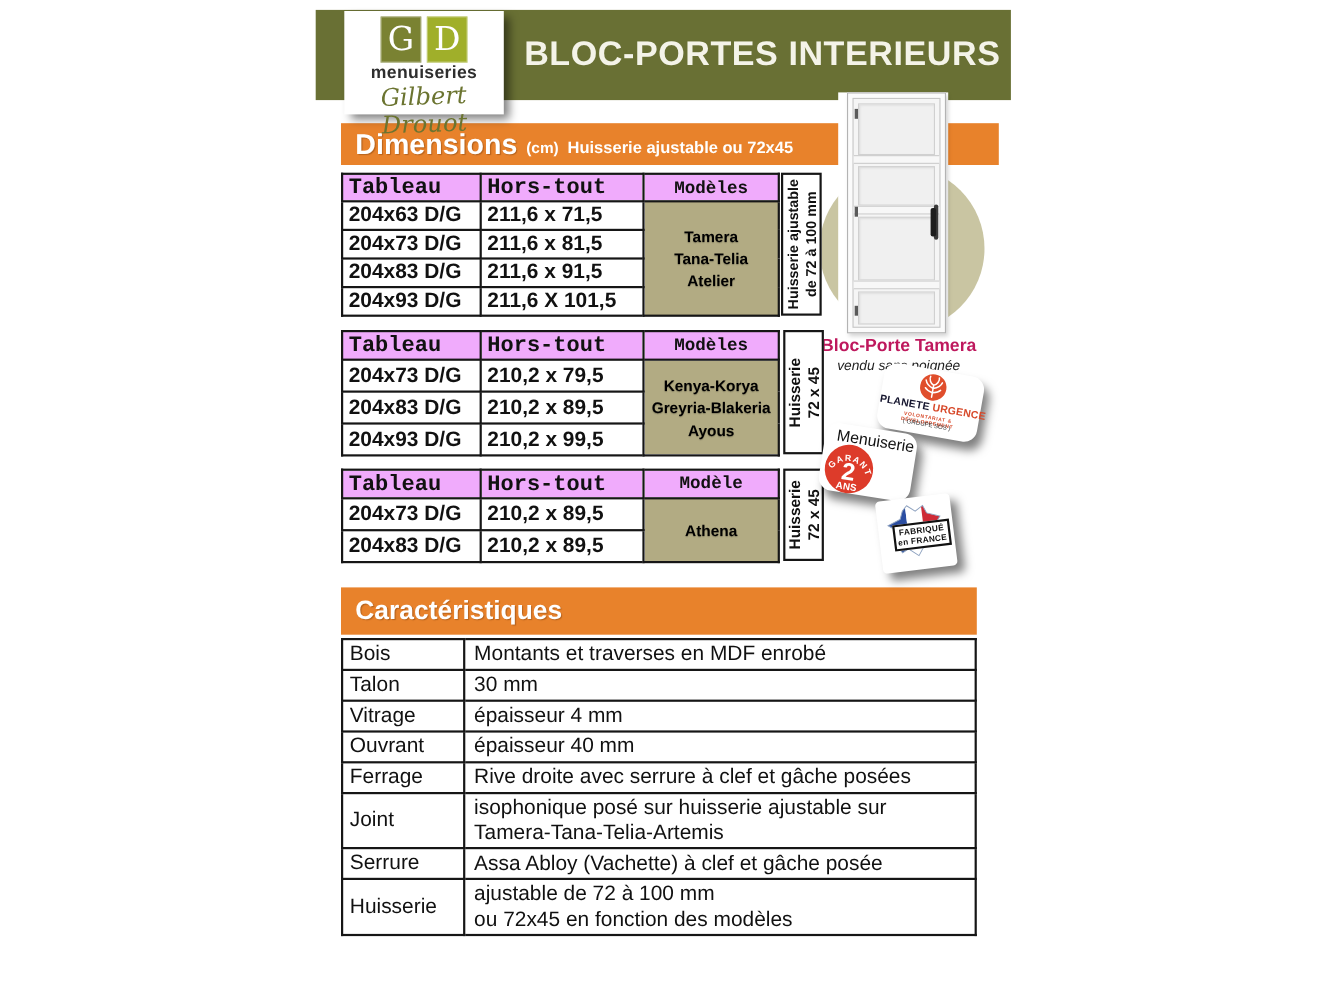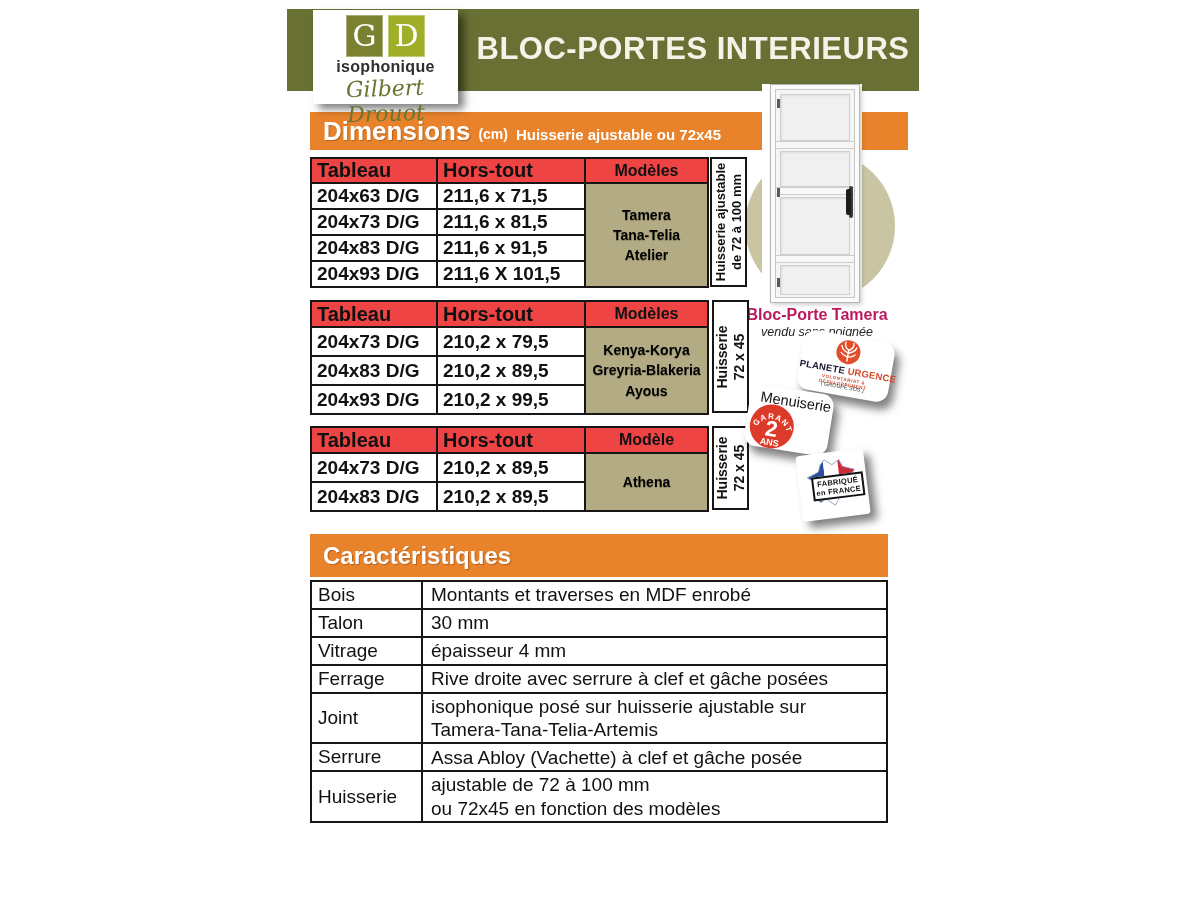"isophonique" div.logo-word { text: isophonique -> menuiseries }
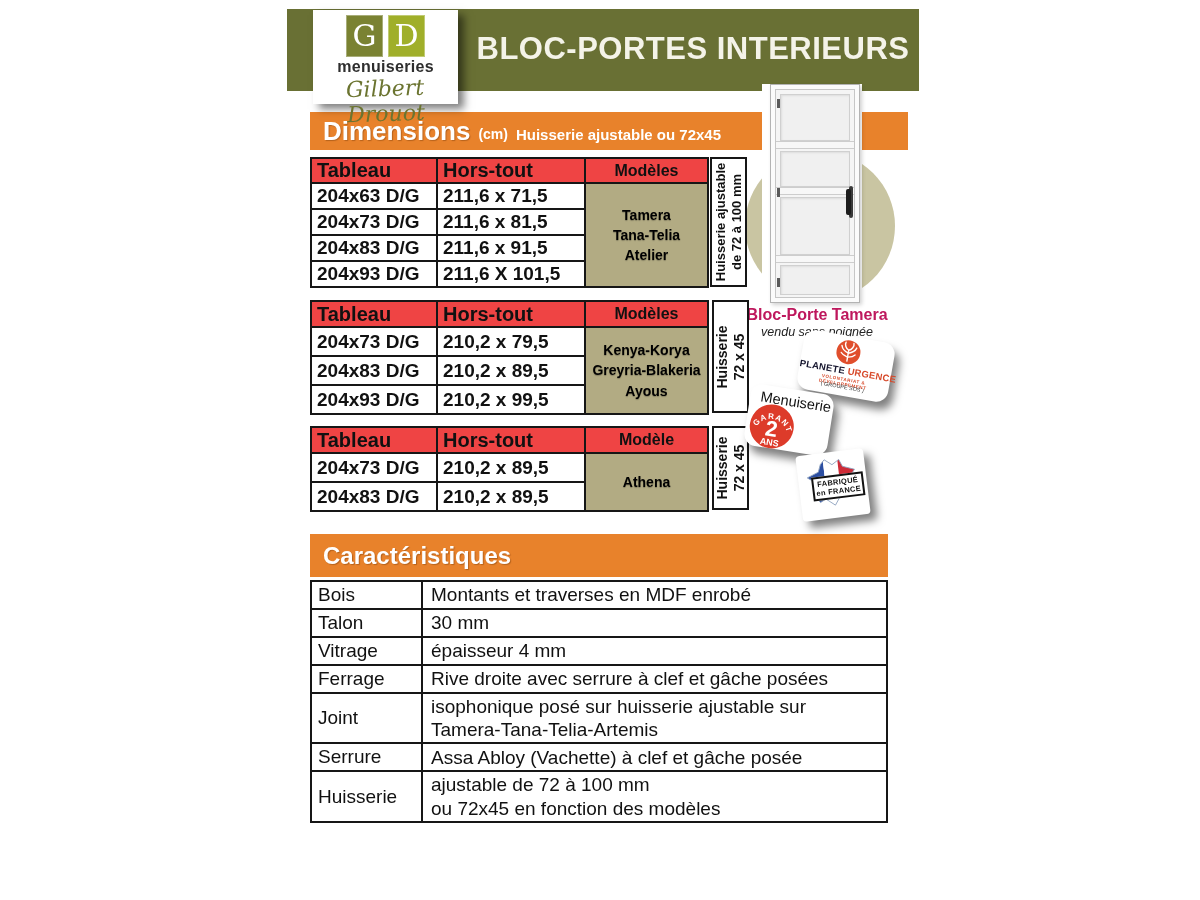"Tableau" table.dim th { background: #ef4444 -> #f0abfc; font-family: none -> Liberation Mono, monospace }
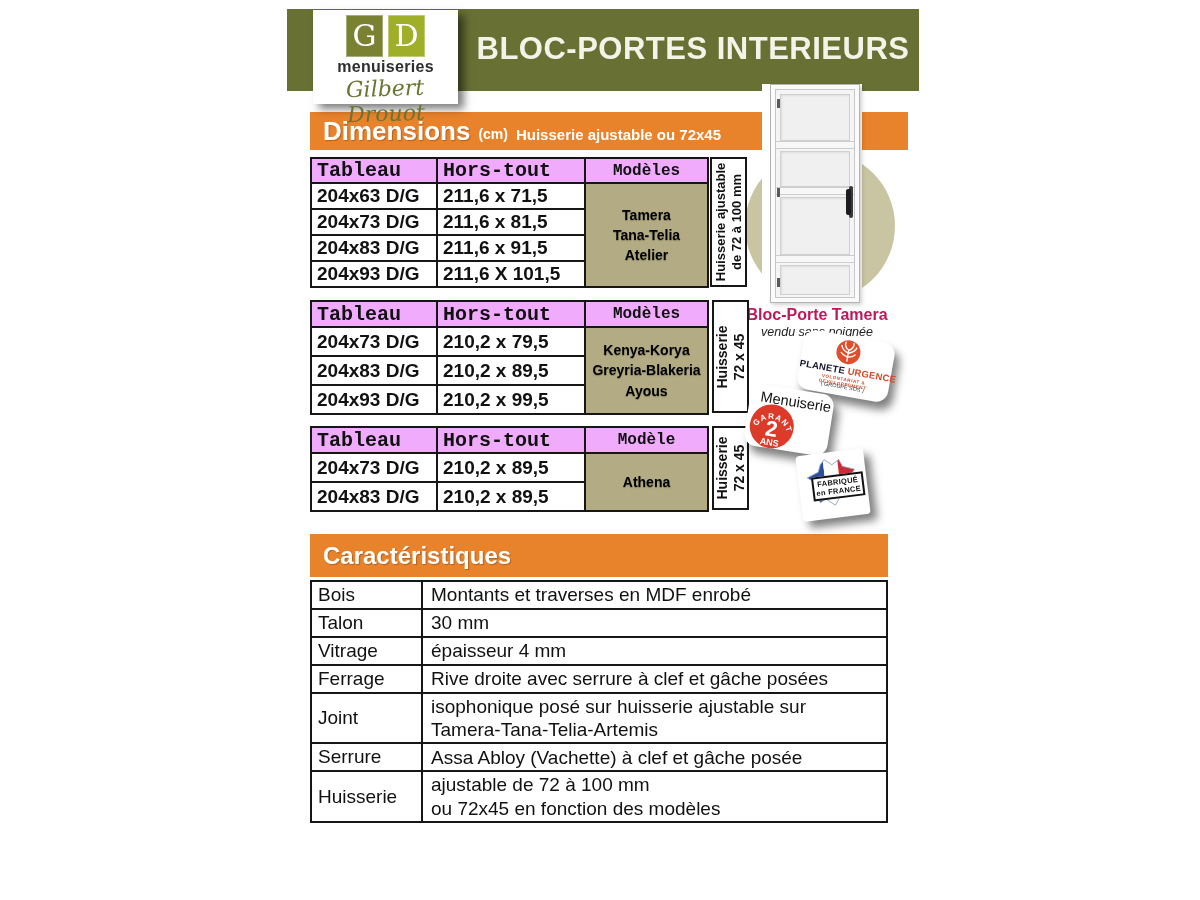"Ouvrant" tr { html: none -> <tr> <td>Ouvrant</td> <td>épaisseur 40 mm</td> </tr> }
